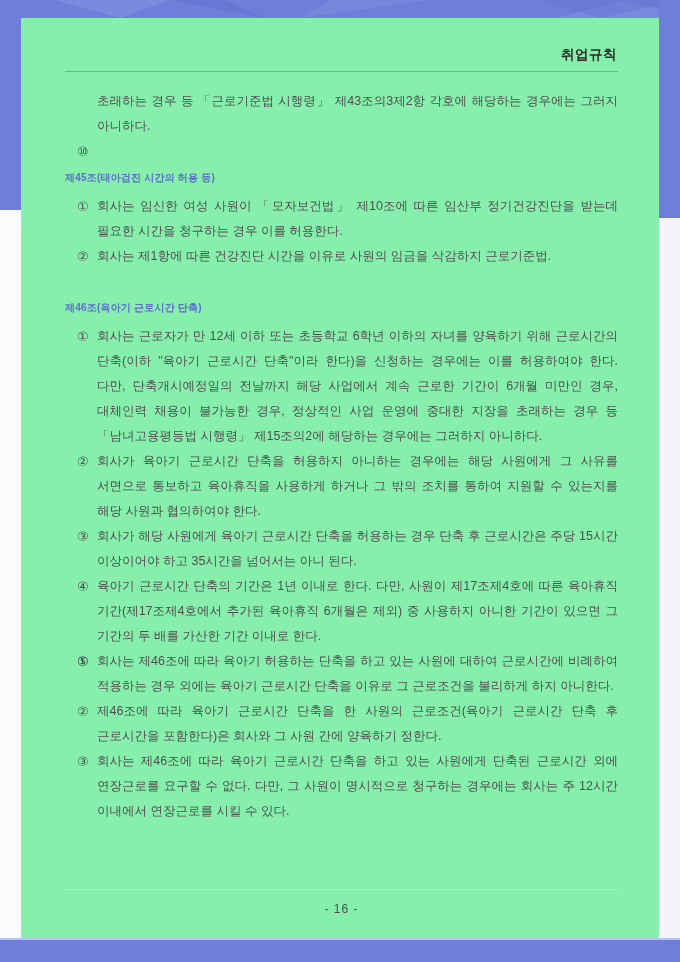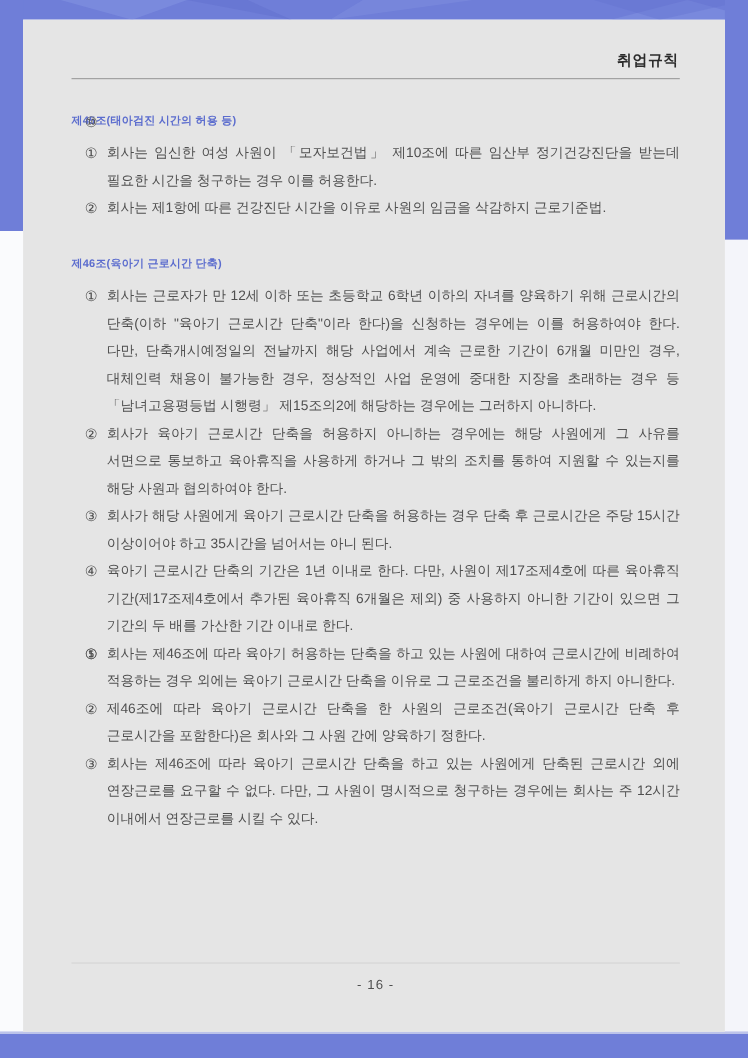"취업규칙" .paper { background: #e5e5e5 -> #86efac }
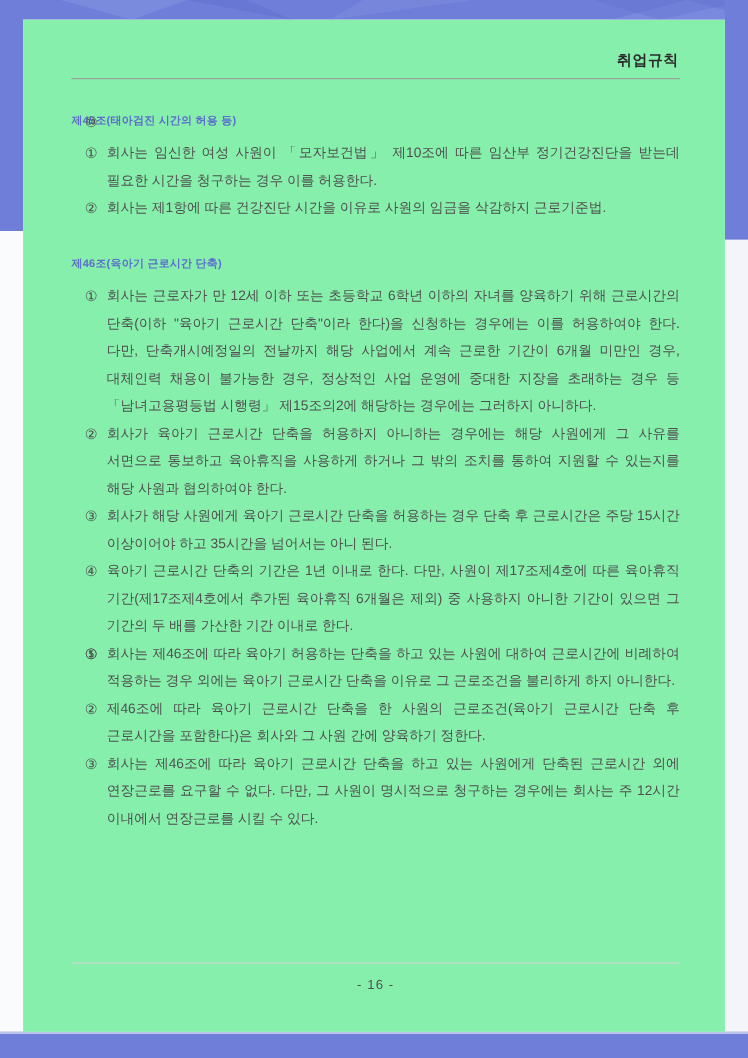"초래하는 경우 등 「근로기준법 시행령」" div.clause { html: none -> <div><span>초래하는 경우 등 「근로기준법 시행령」 제43조의3제2항 각호에 해당하는 경우에는 그러지 아니하다.</span></div> }
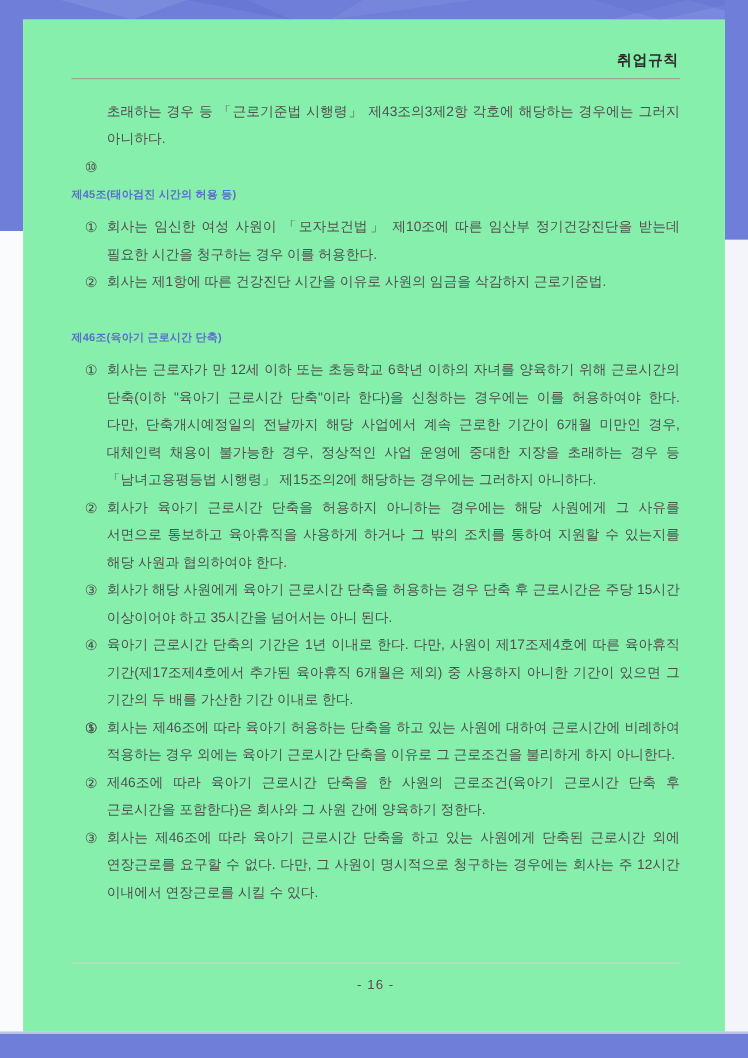"- 16 -" .doc-footer { bottom: 36px -> 22px }
